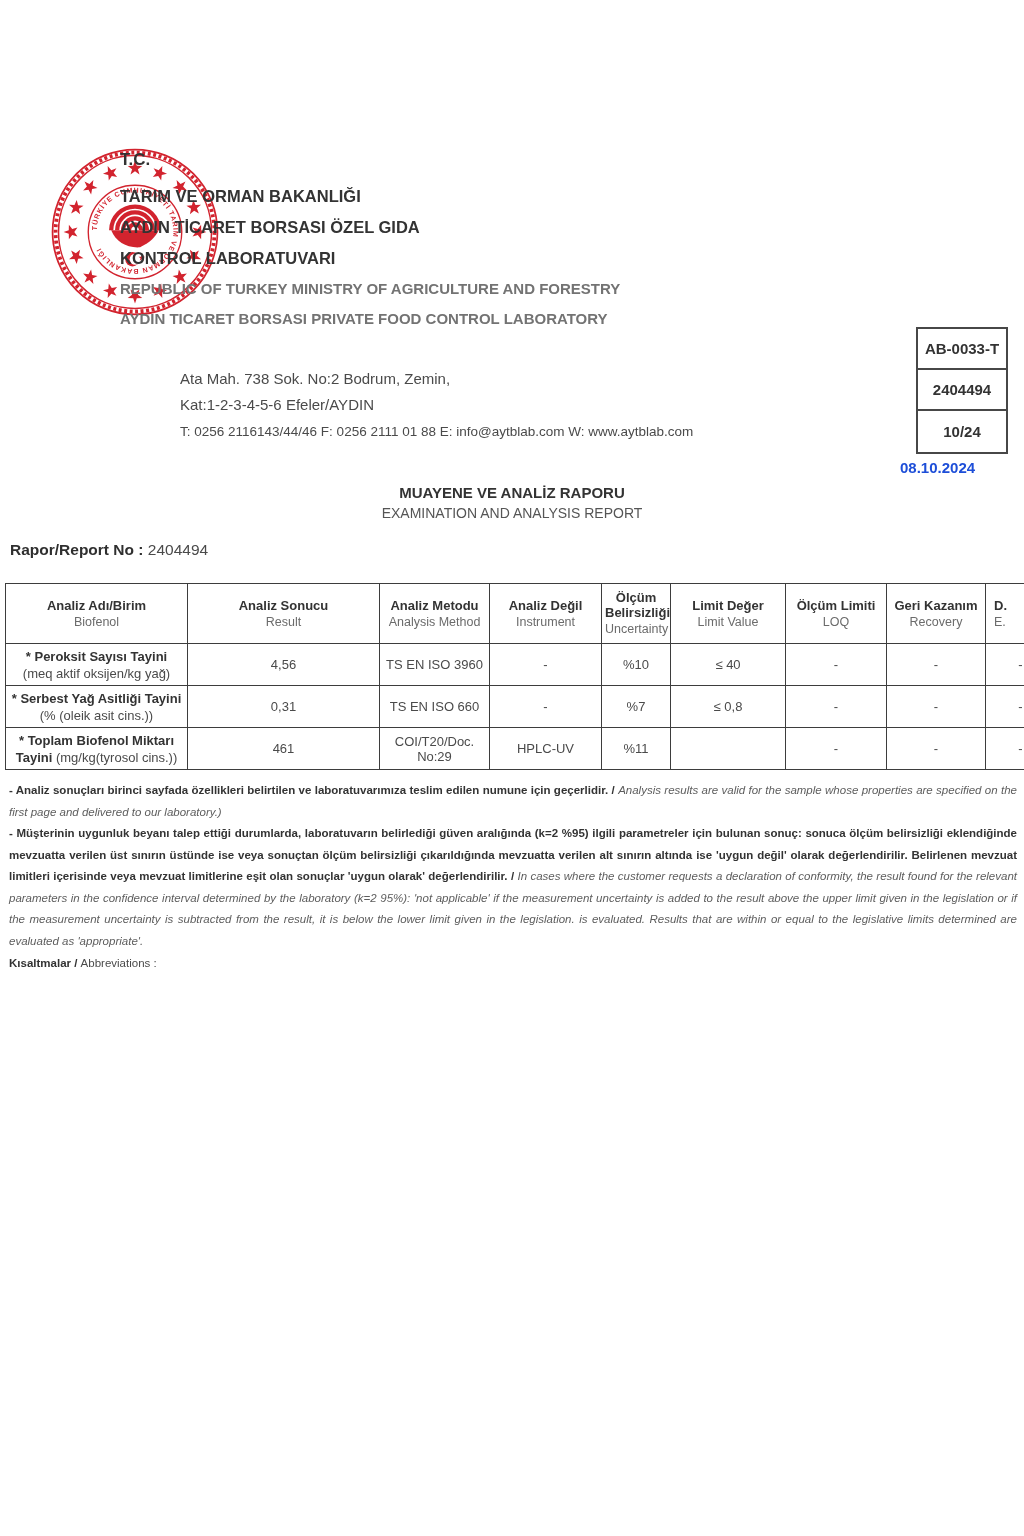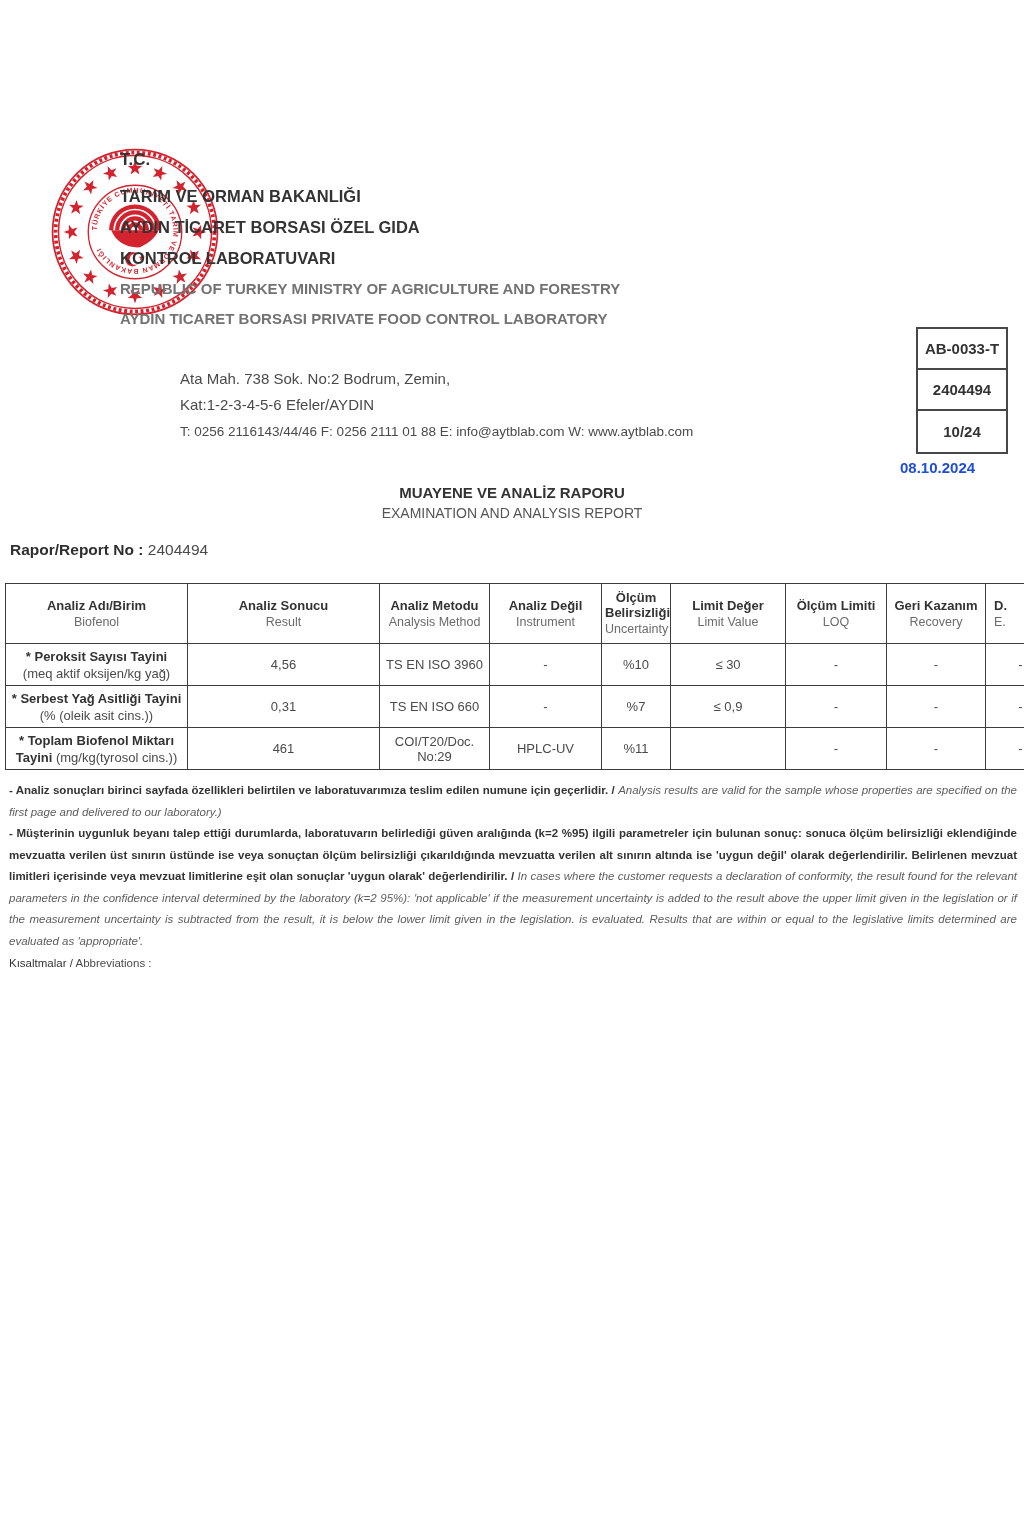"≤ 30" td { text: 30 -> 40 }
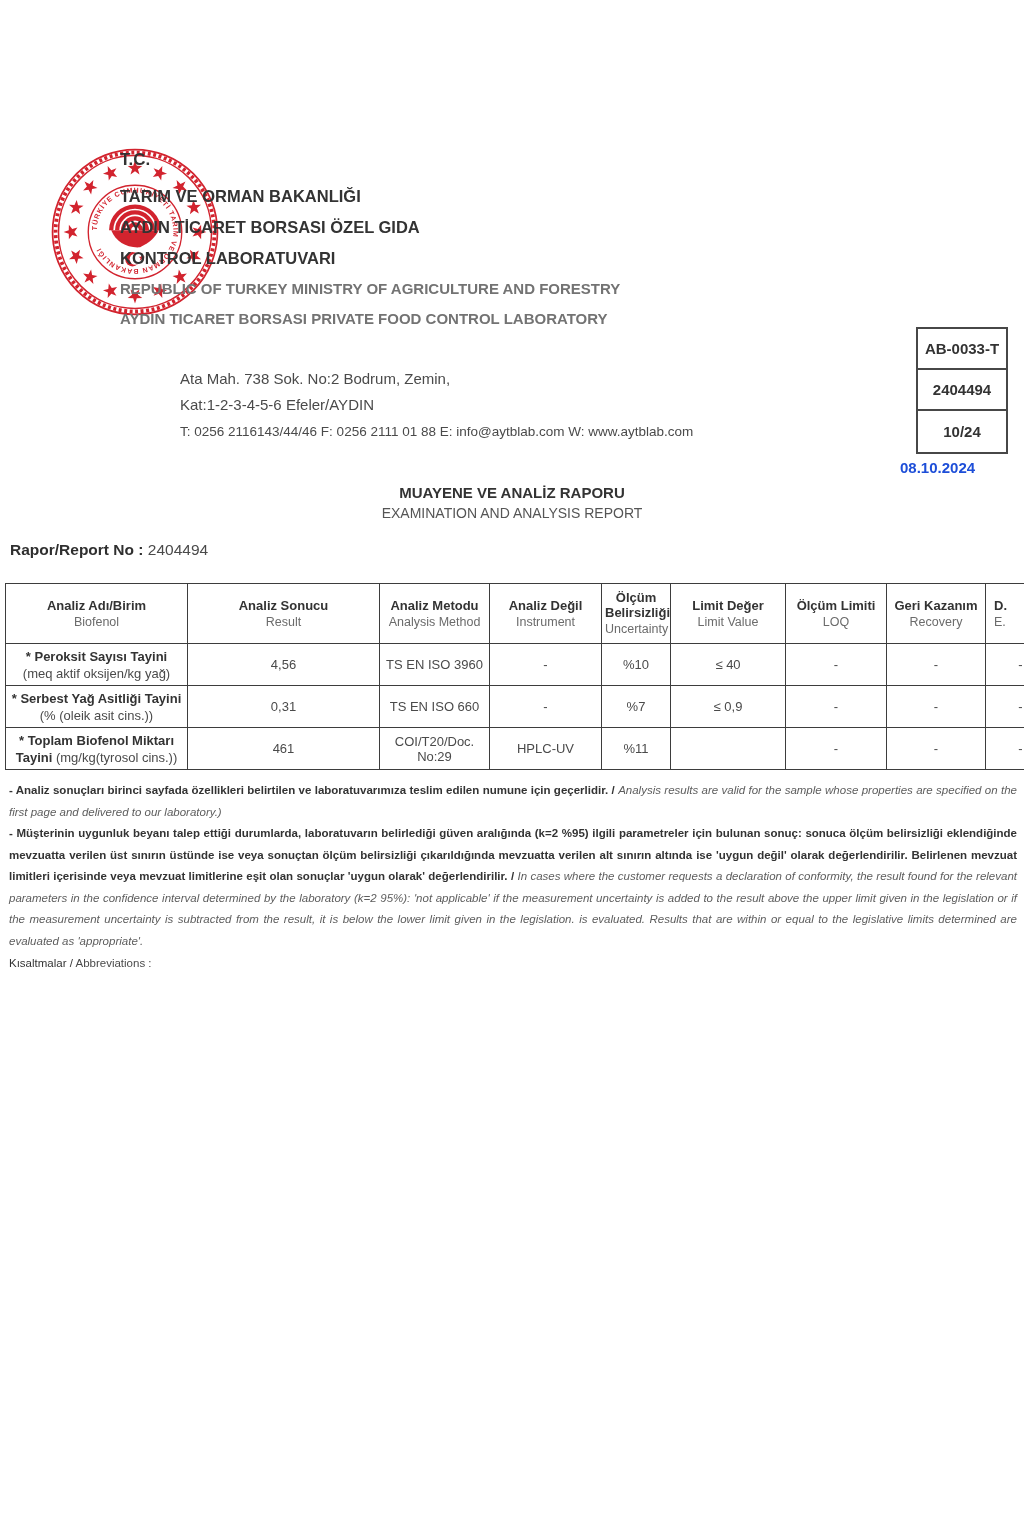"≤ 0,9" td { text: 0,9 -> 0,8 }
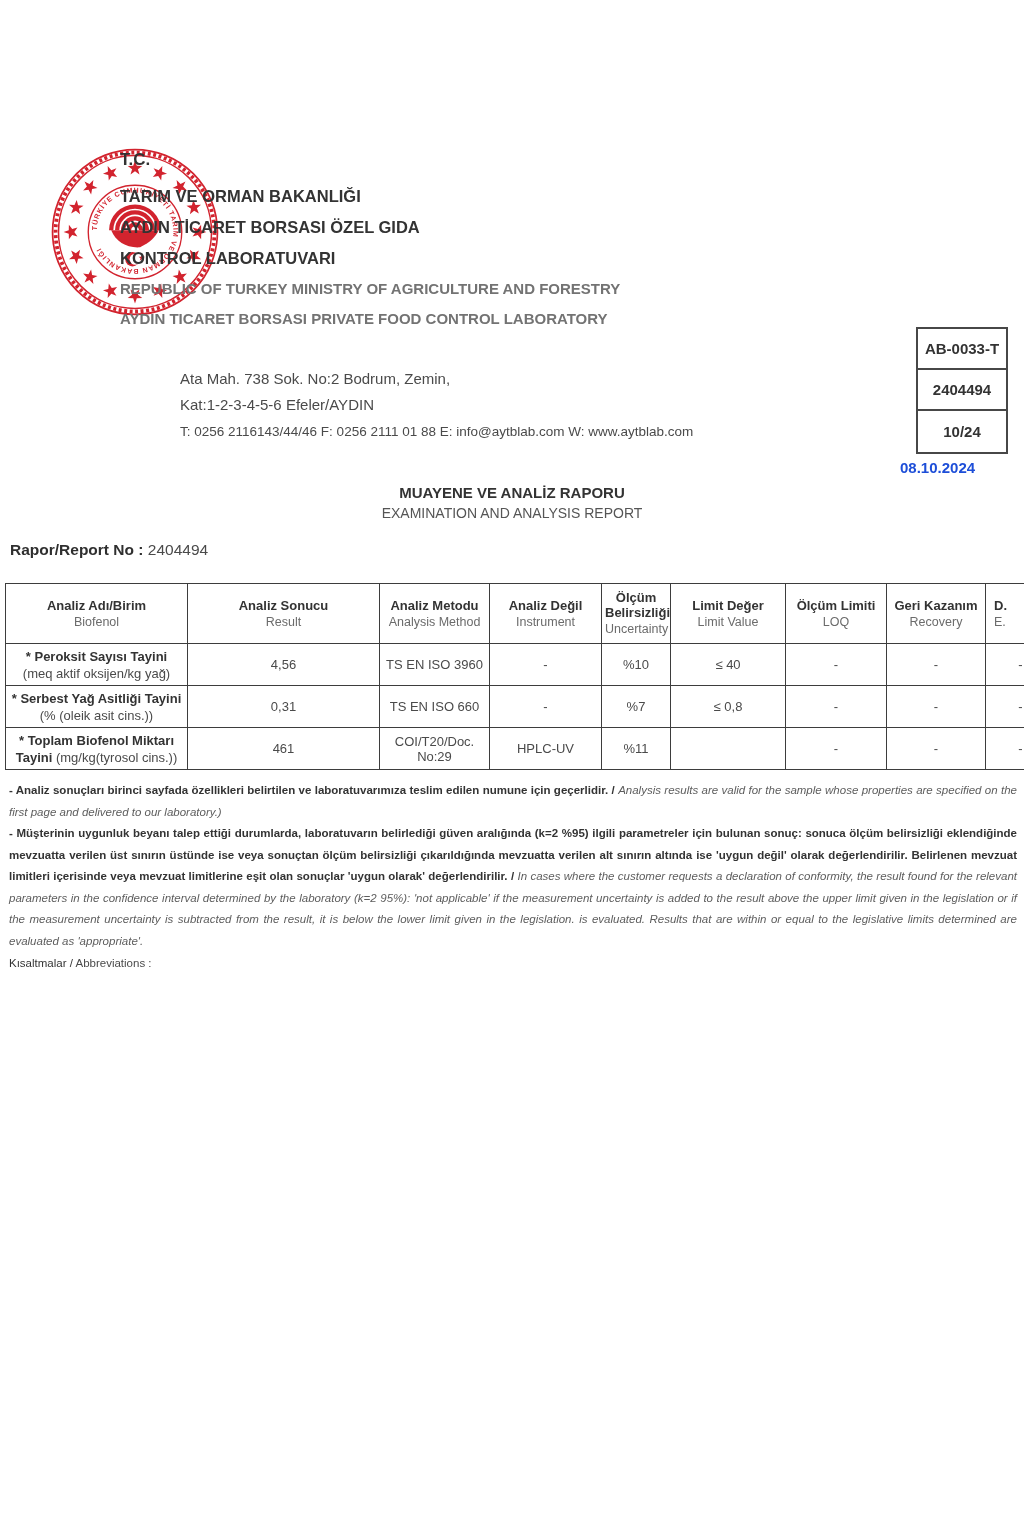"Kısaltmalar /" .abbr-head .ftr { font-weight: normal -> bold }
